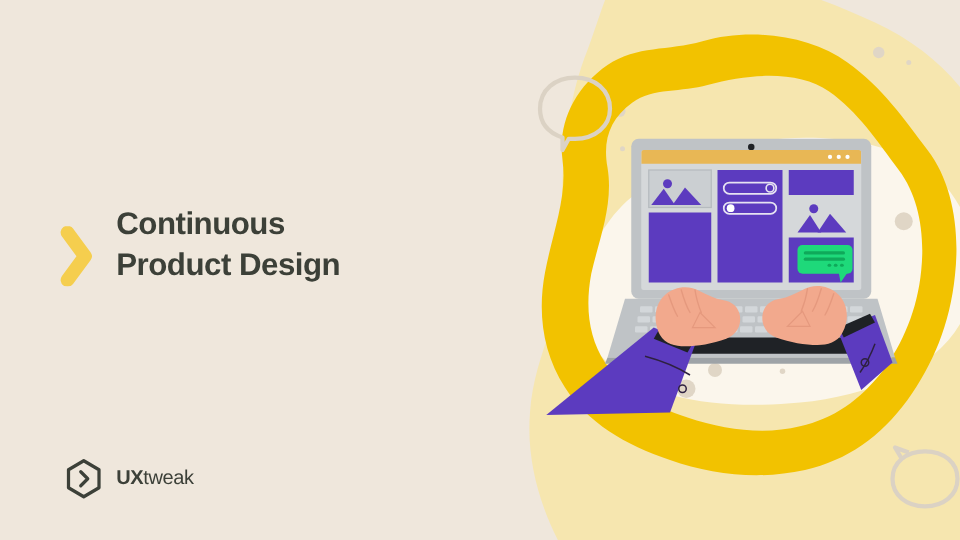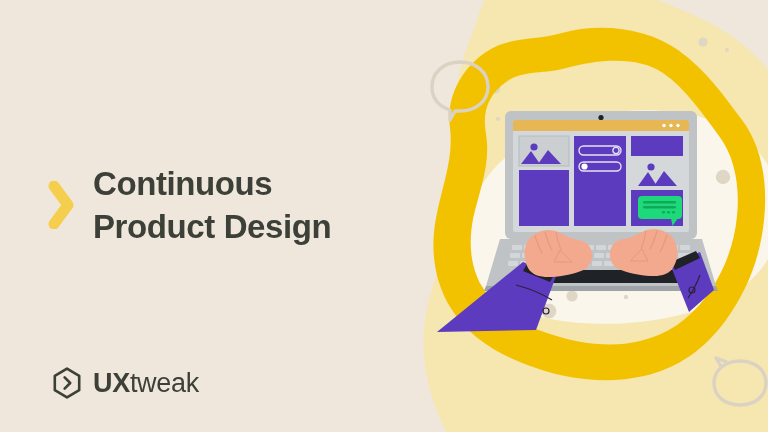"Continuous" #headline { font-size: 33px -> 25px }
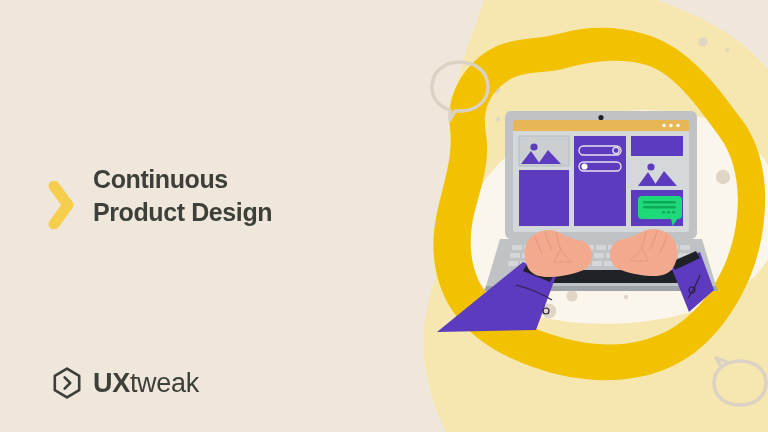"UXtweak" #logo-word { font-size: 27px -> 16px }
